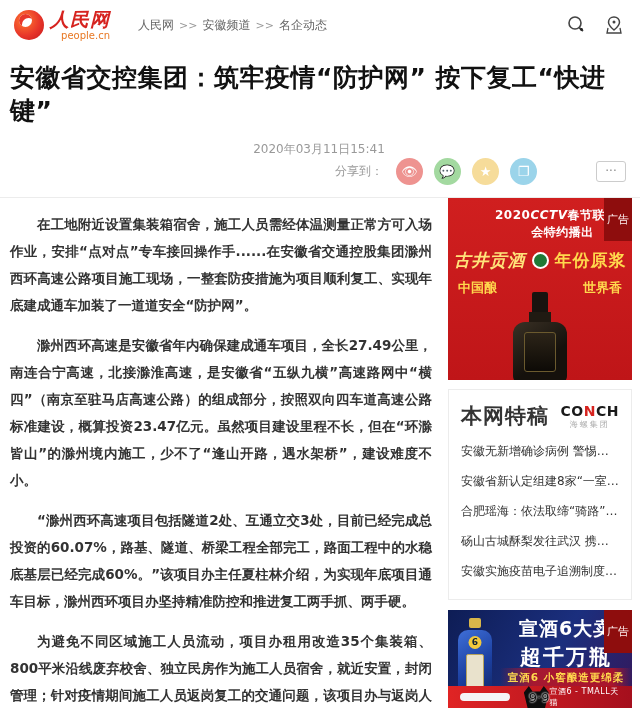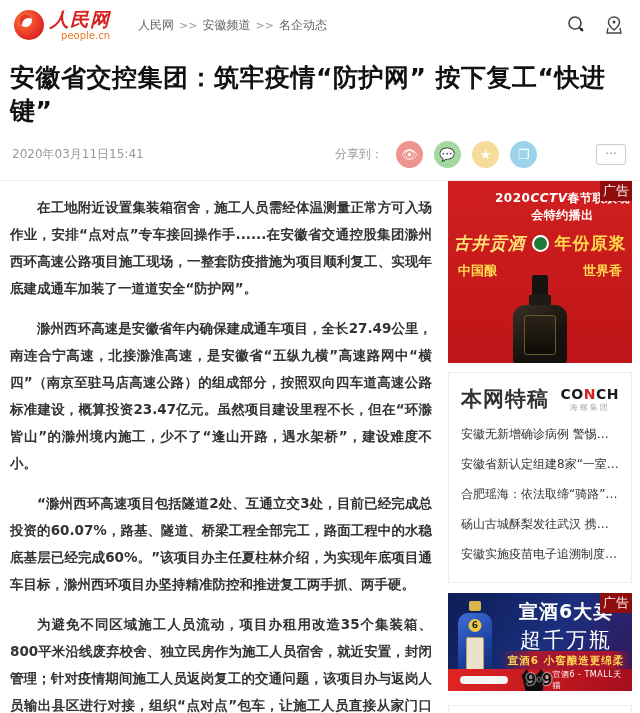"2020年03月11日15:41" .meta { flex-direction: none -> column }
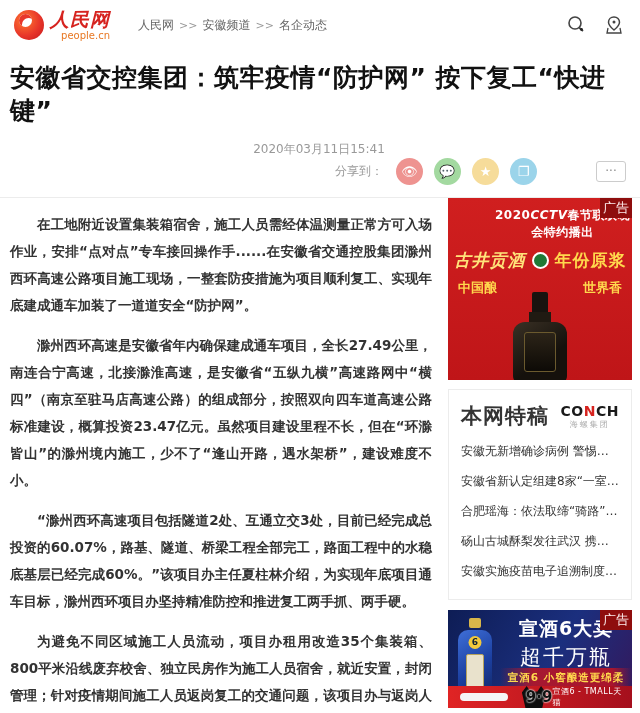"广告" .ad-badge { font-size: 13px -> 11px; padding: 1px 3px -> 14px 3px }
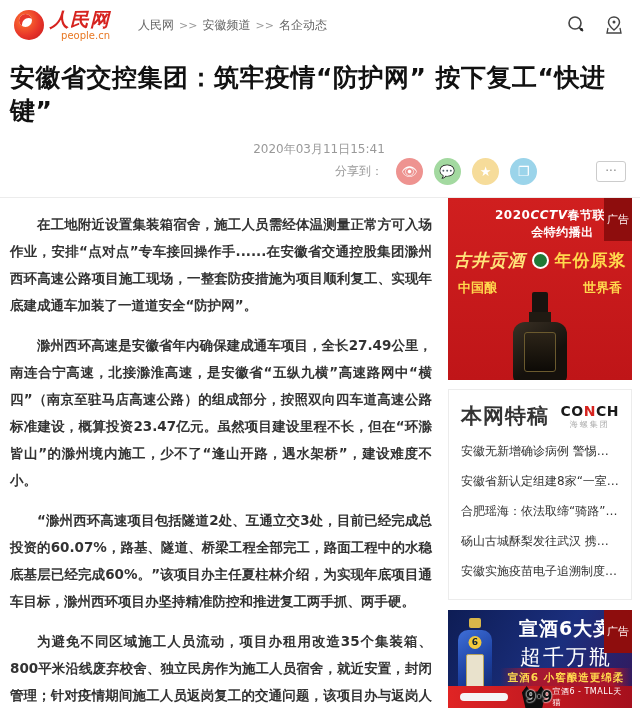"超千万瓶" .ad2-l2 { font-weight: 400 -> 700 }
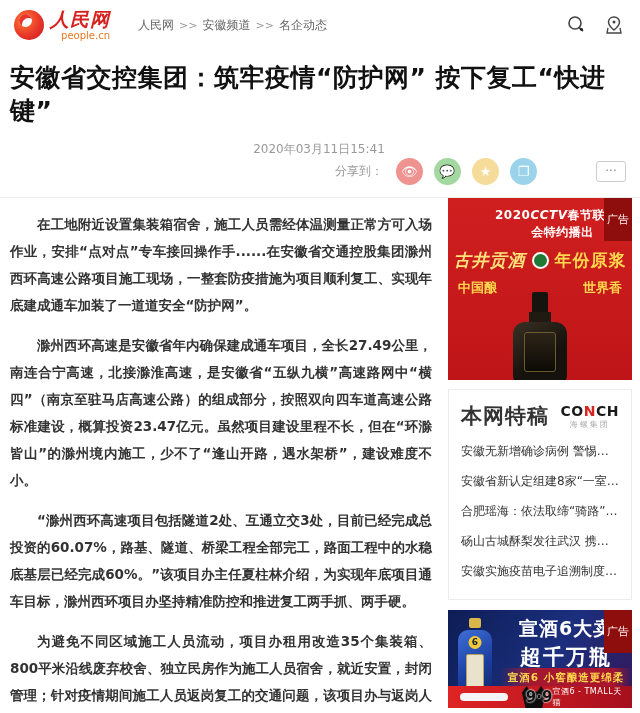"9·9" .ad2-99 { font-size: 15px -> 13px; font-weight: 700 -> 400 }
